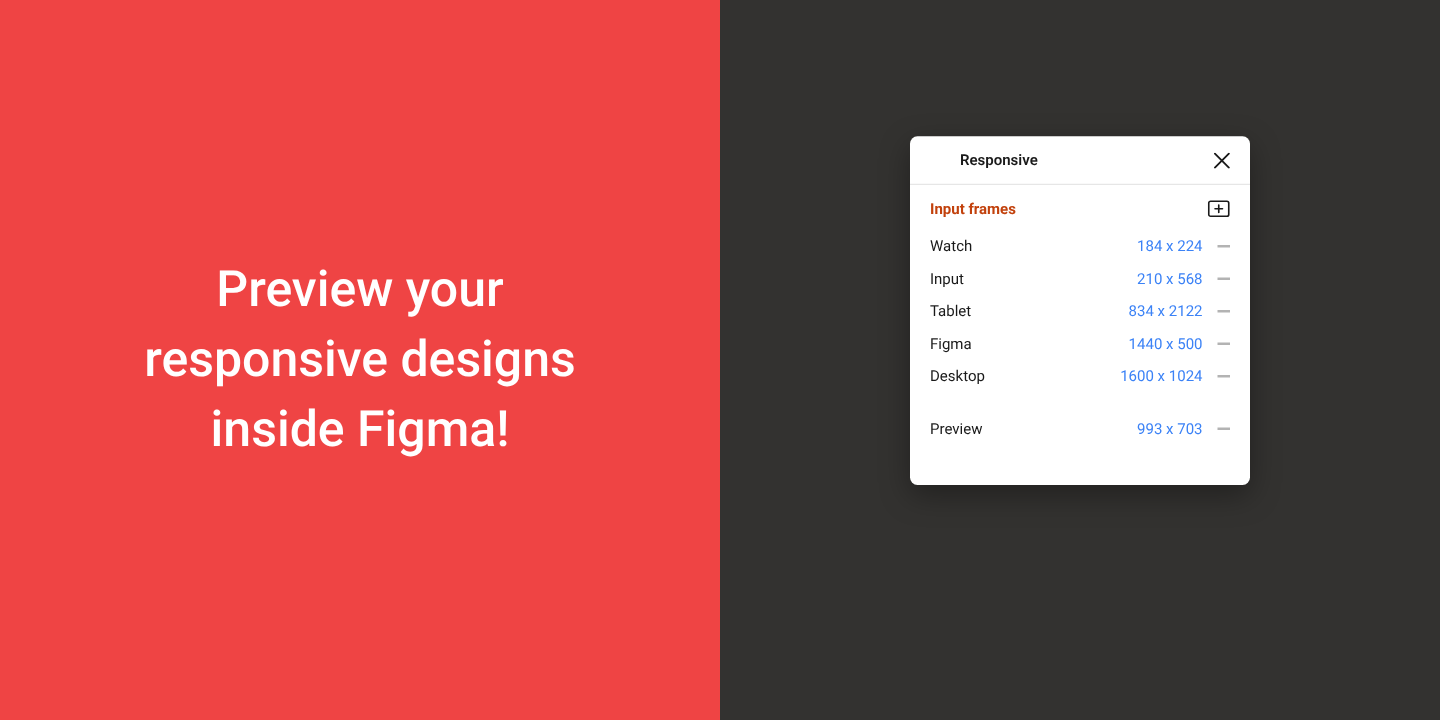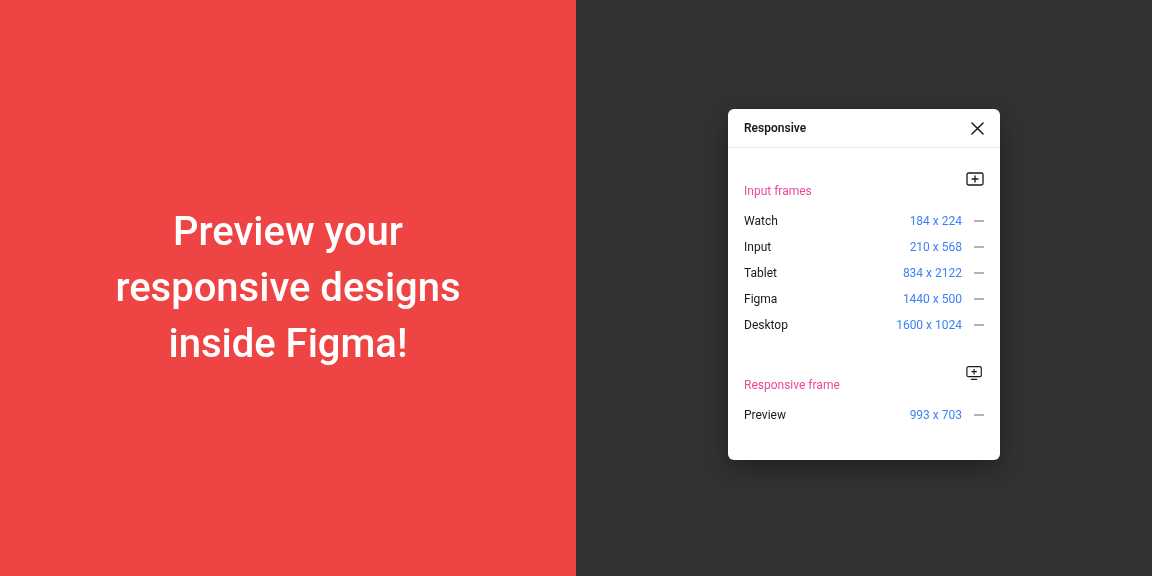"Responsive" .panel-title { margin-left: none -> 24px }
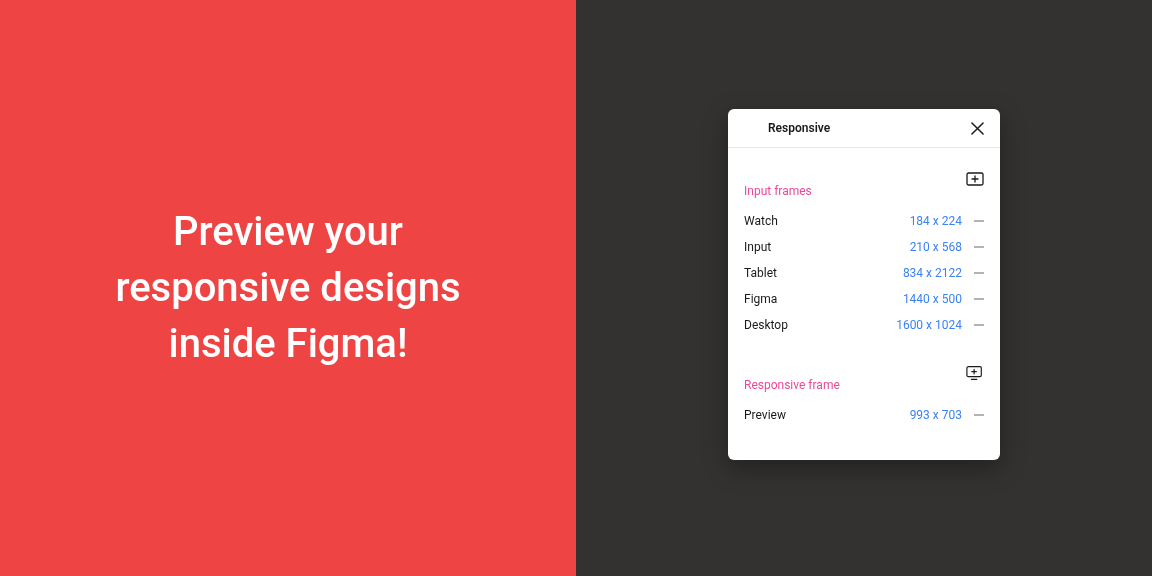"Input frames" .section-title { color: #ec4899 -> #c2410c; font-weight: 400 -> 700; margin-top: 24px -> none }
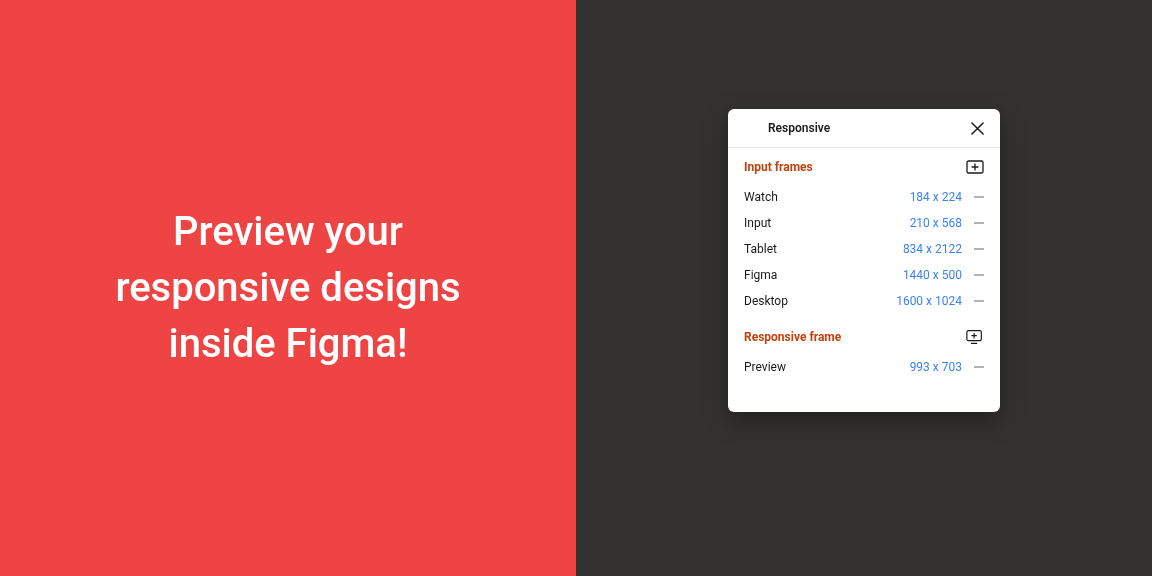"Responsive frame" div.section-header { html: <div> <span>Responsive frame</span> <span> <svg> <rect></rect> <path></path> <path></path> </svg> </span> </div> -> none }
